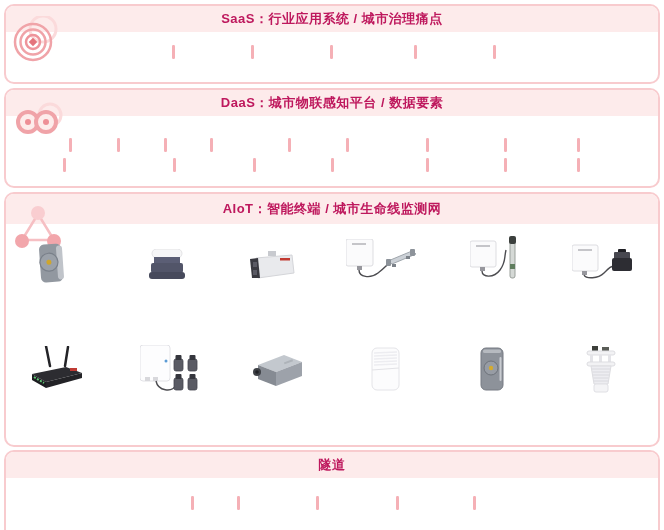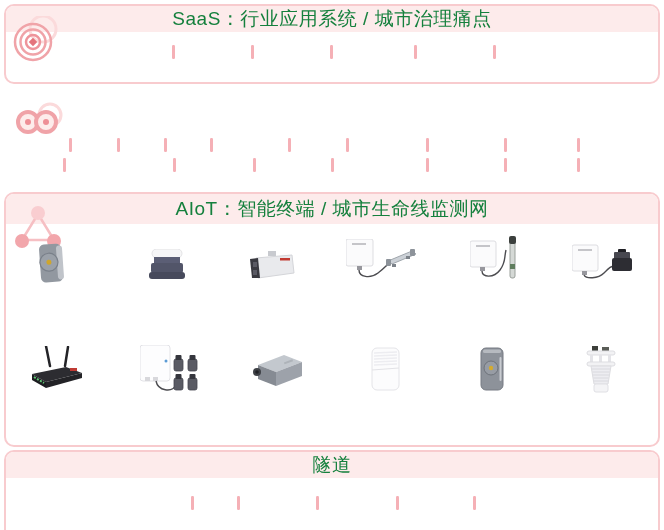"SaaS：行业应用系统 / 城市治理痛点" .panel-title { color: #15803d -> #be185d; font-size: 19px -> 13px; font-weight: normal -> bold }
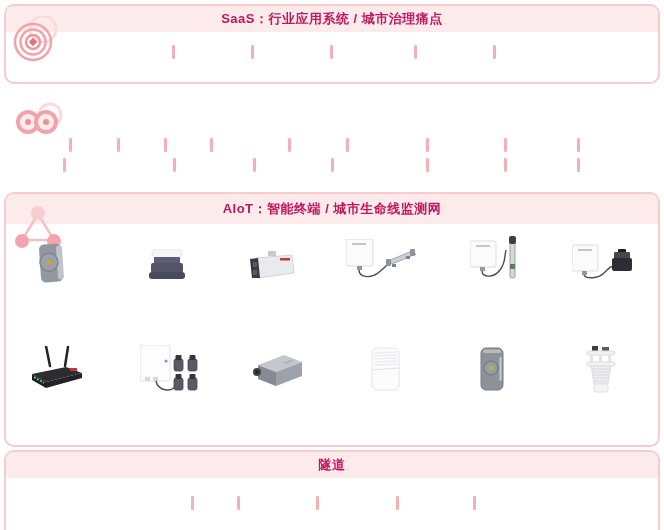"DaaS：城市物联感知平台 / 数据要素" section.panel { html: none -> <section> <div> <div>DaaS：城市物联感知平台 / 数据要素</div> </div> </section> }
